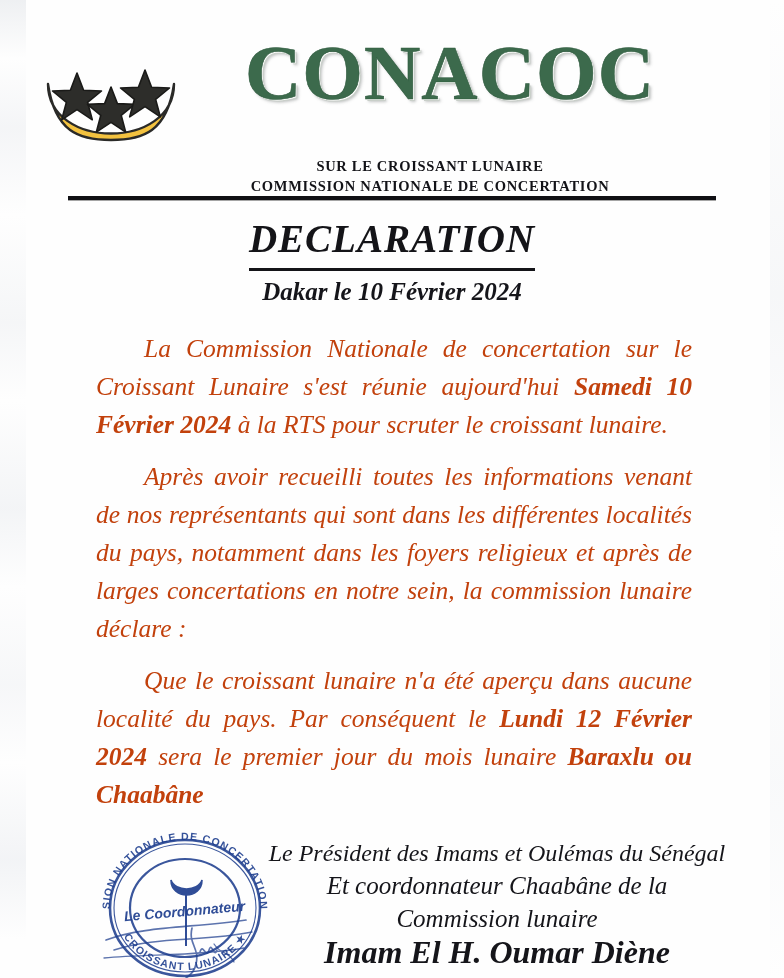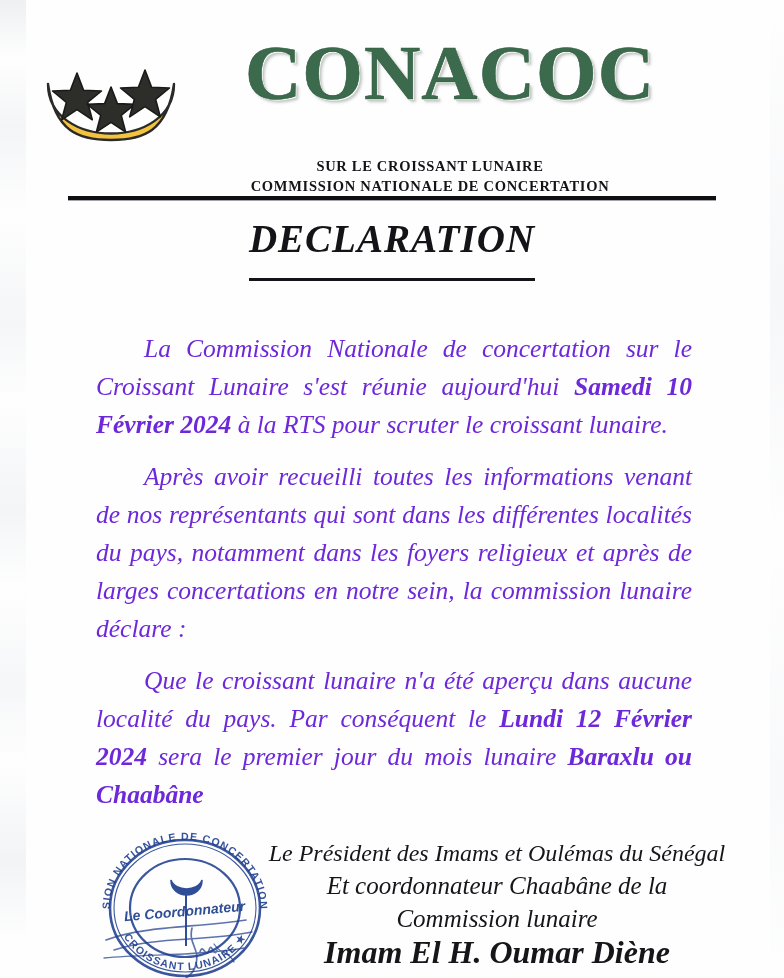"DECLARATION" .doc-title span { padding-bottom: 18px -> 8px }
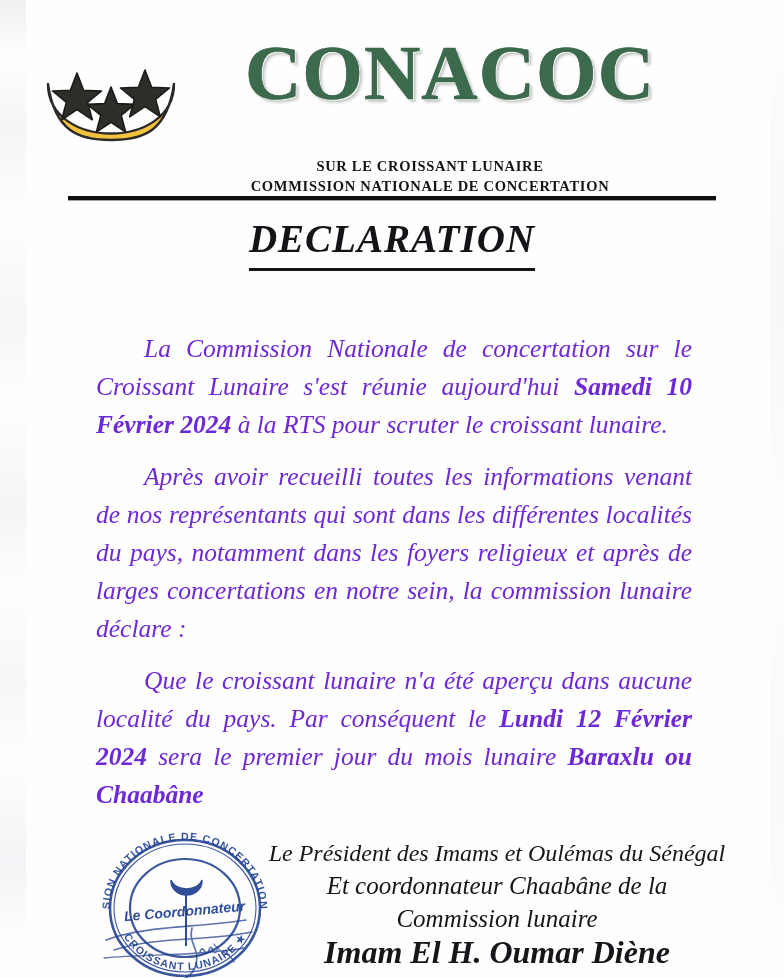"Dakar le 10 Février 2024" div.doc-place-date { html: none -> <div>Dakar le 10 Février 2024</div> }
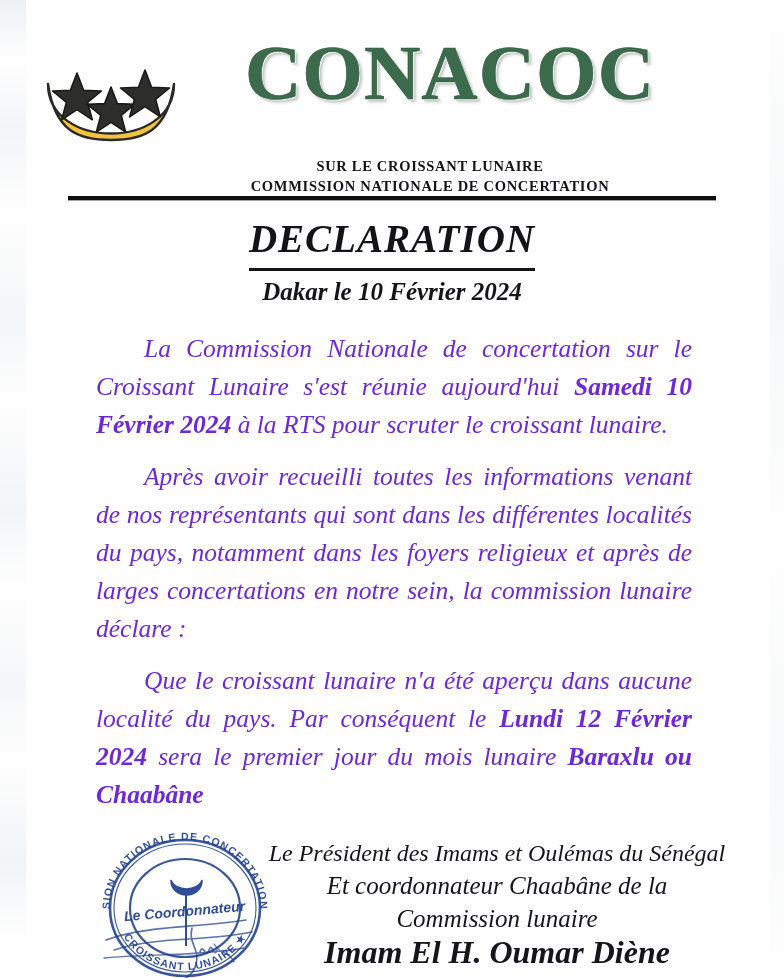"La Commission Nationale de concertation" .para { color: #6d28d9 -> #c2410c }
